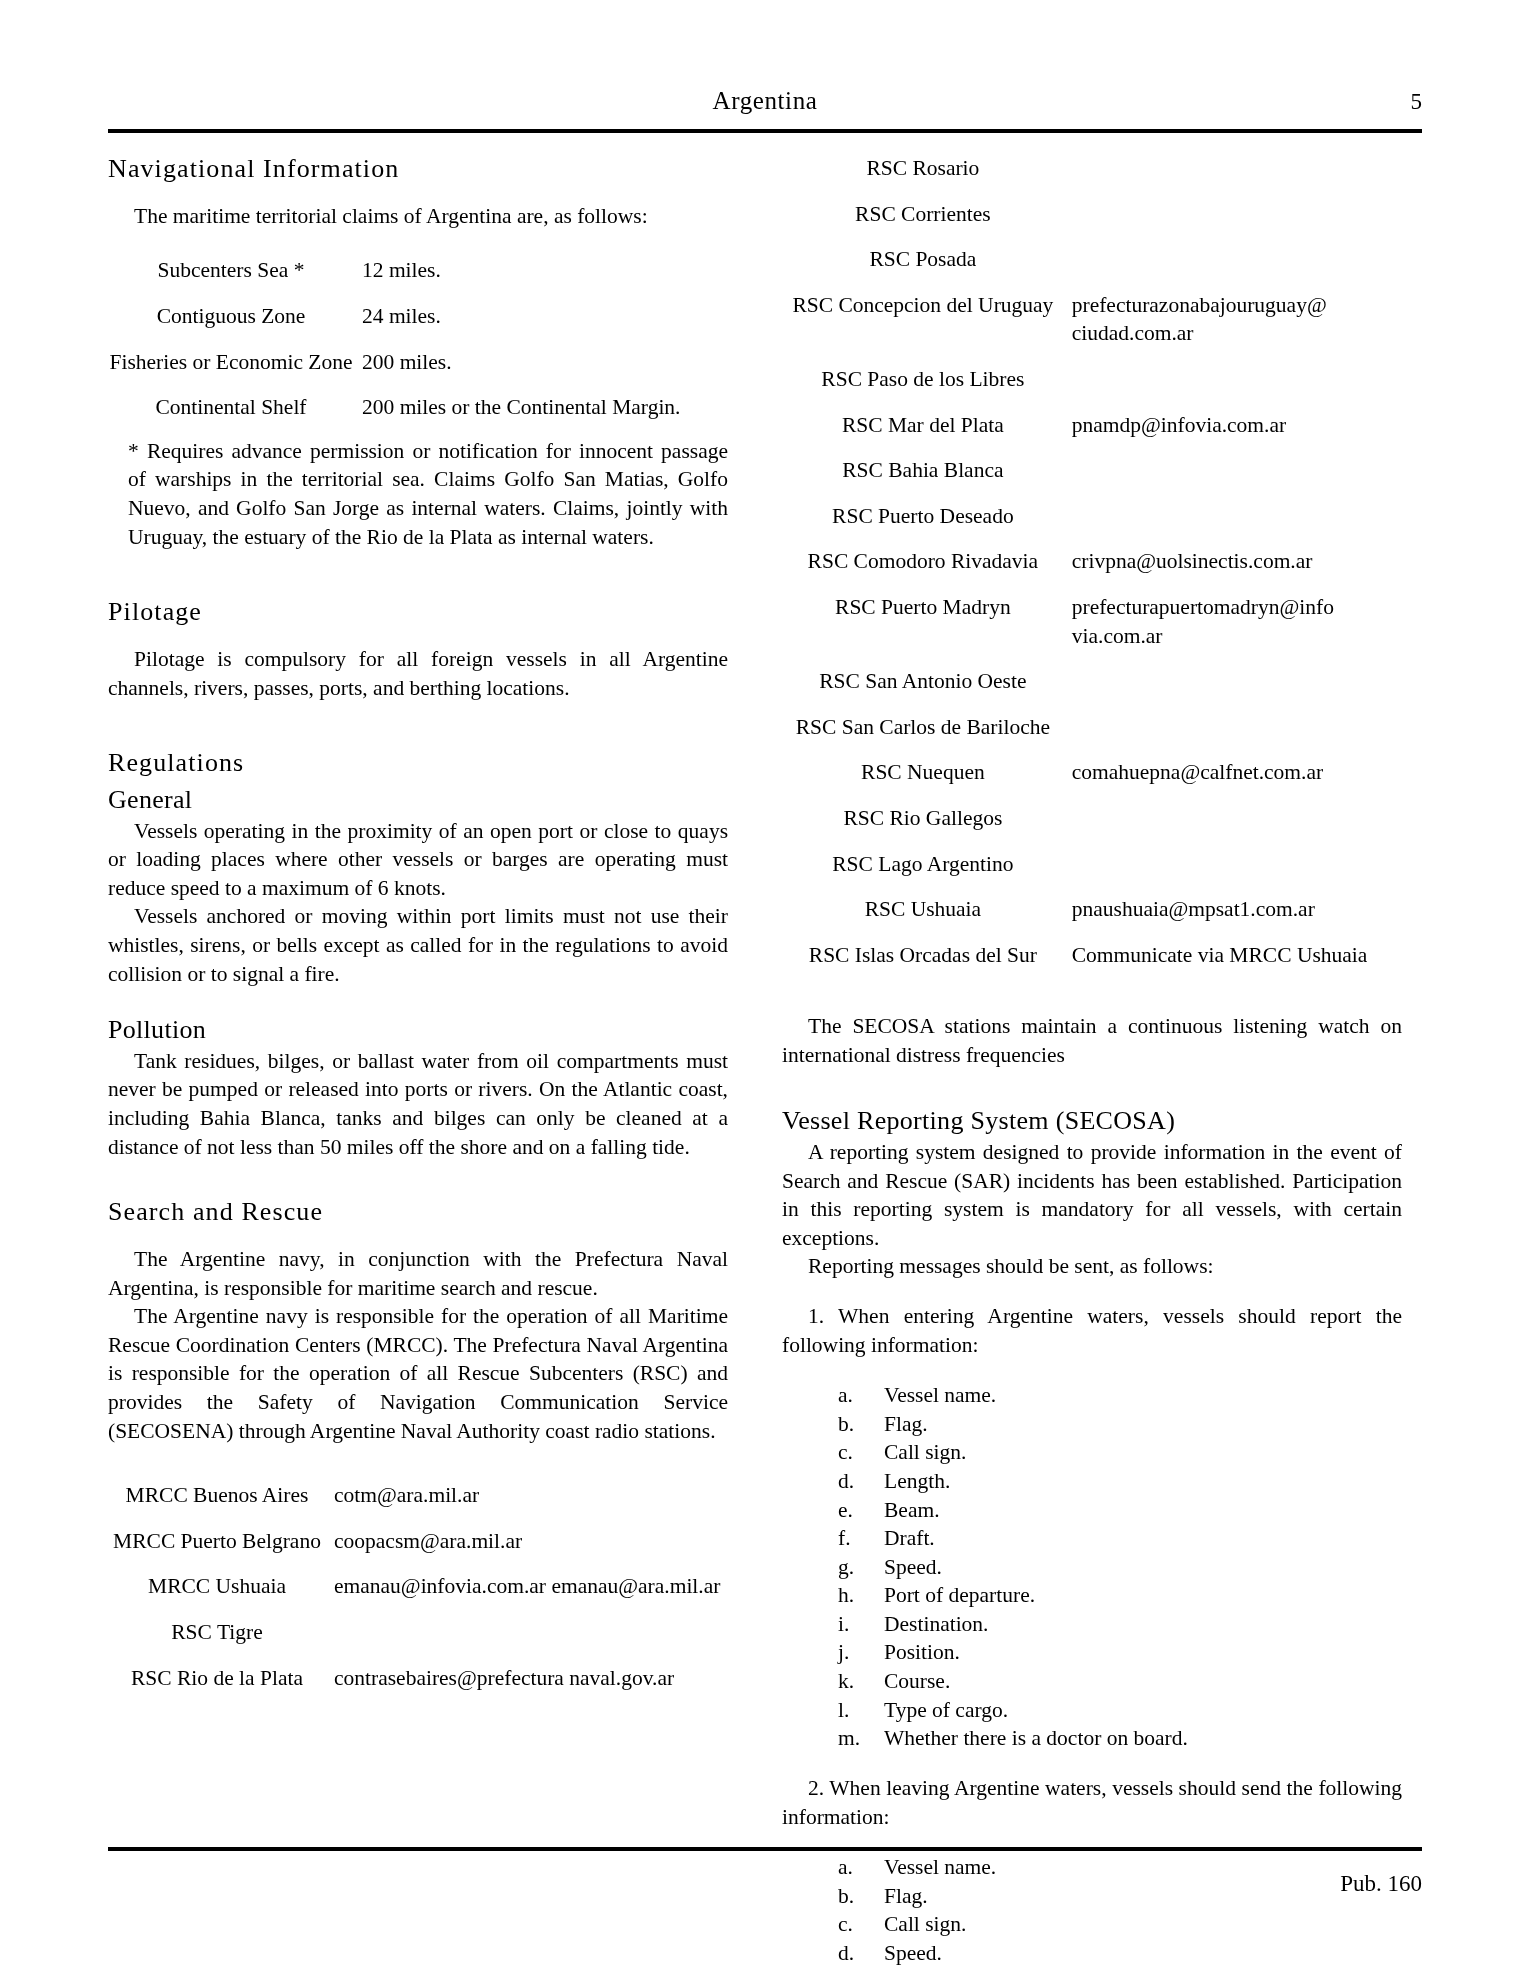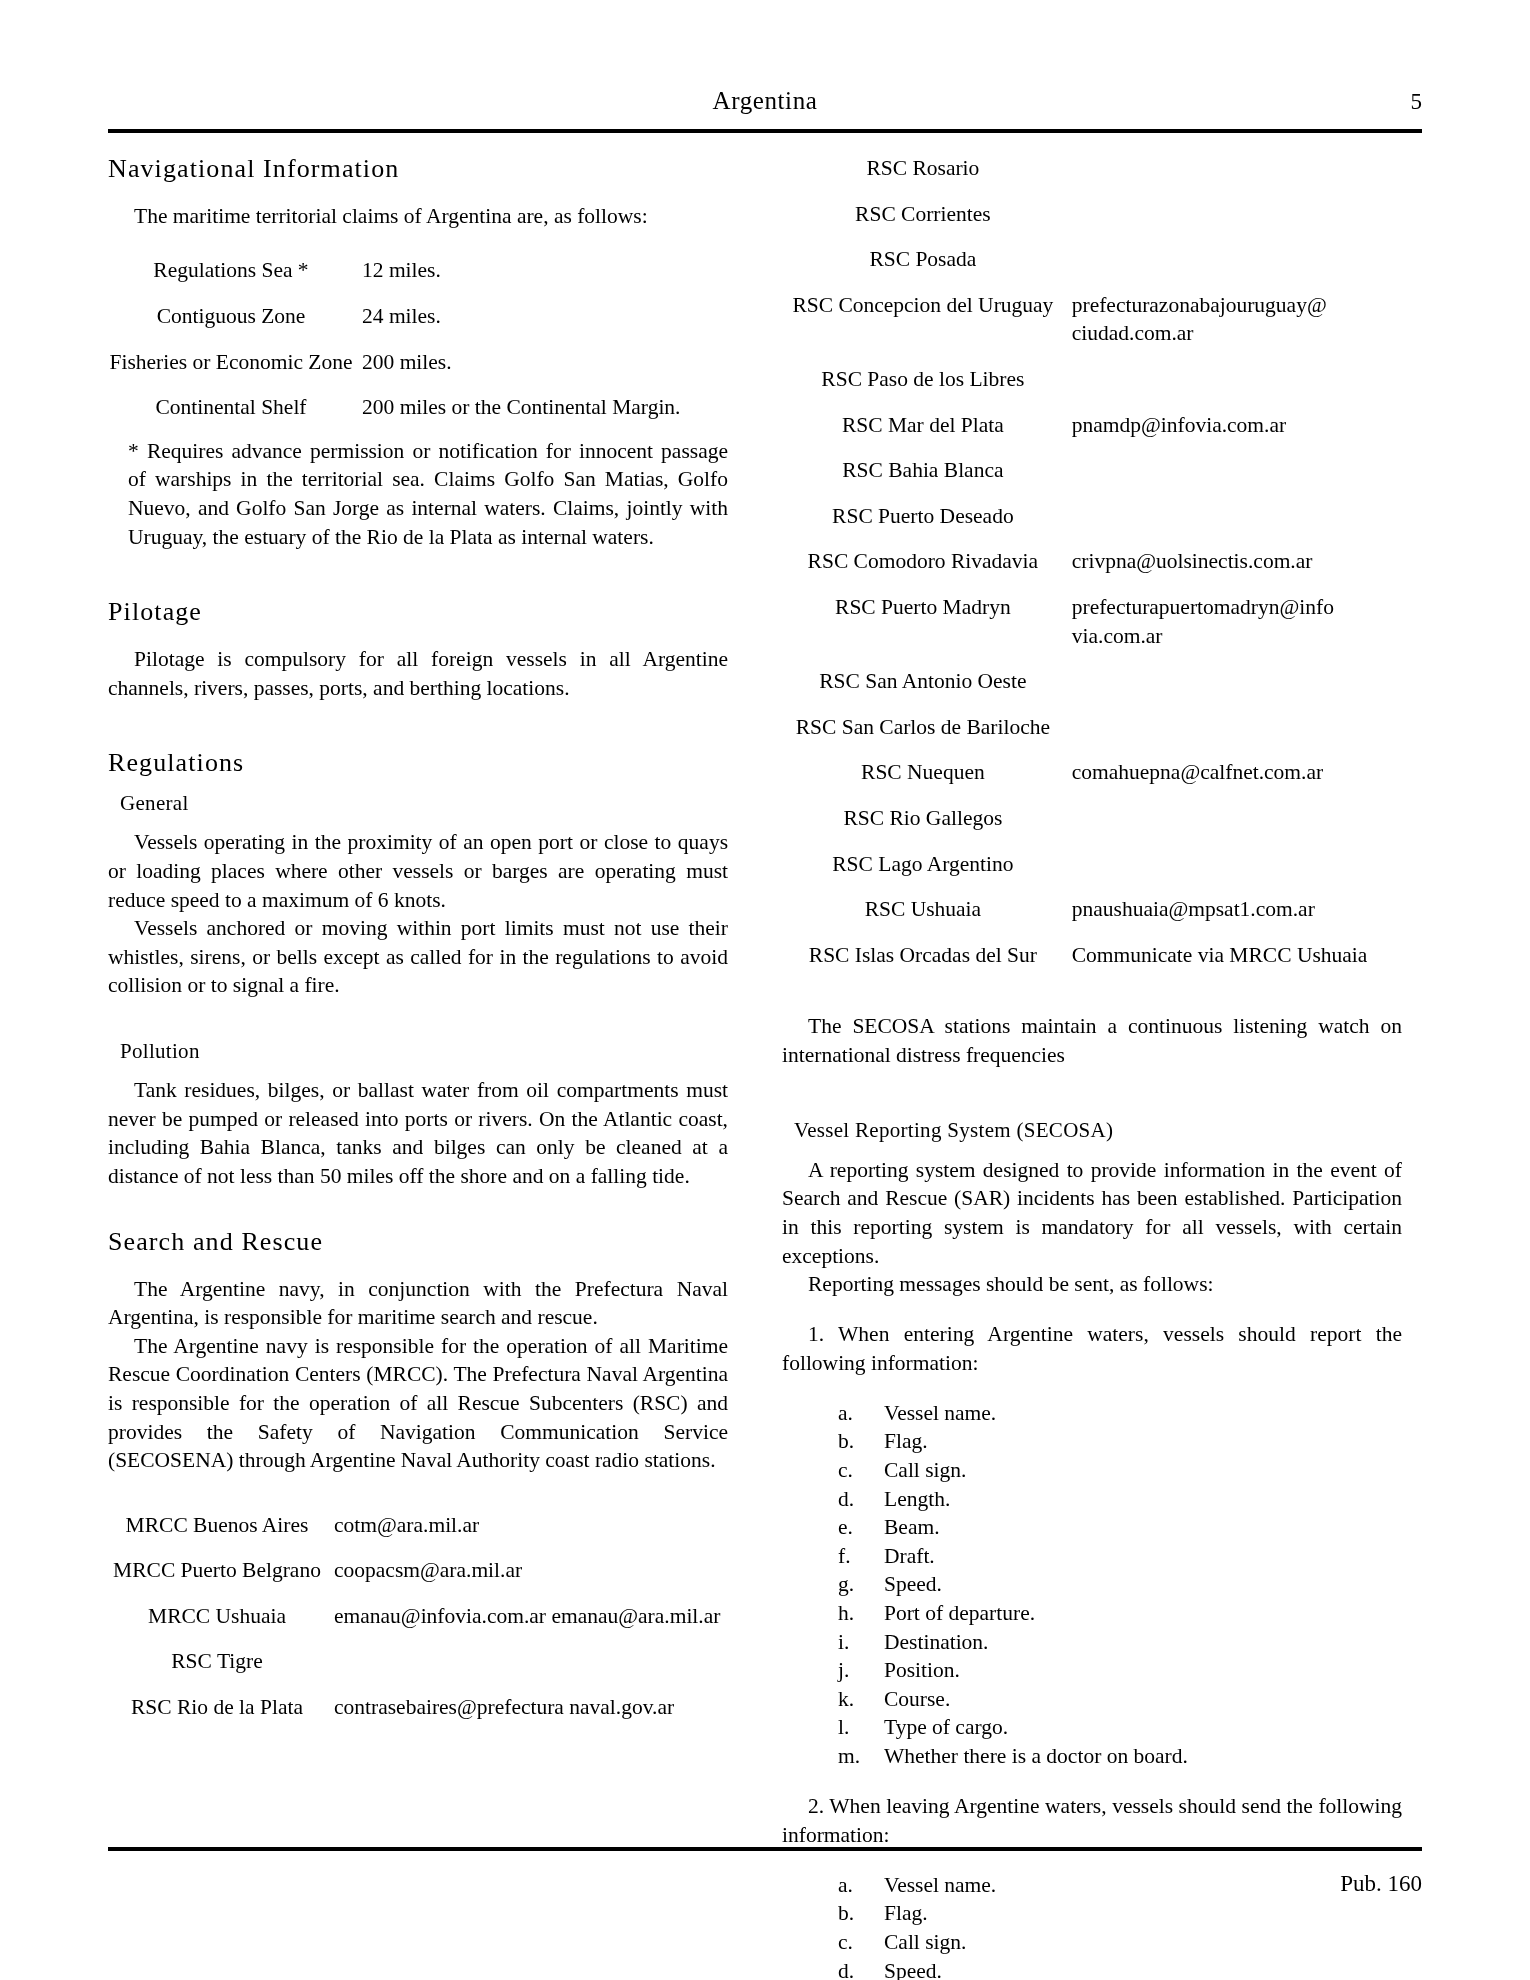"Regulations Sea *" td.k { text: Regulations -> Subcenters }
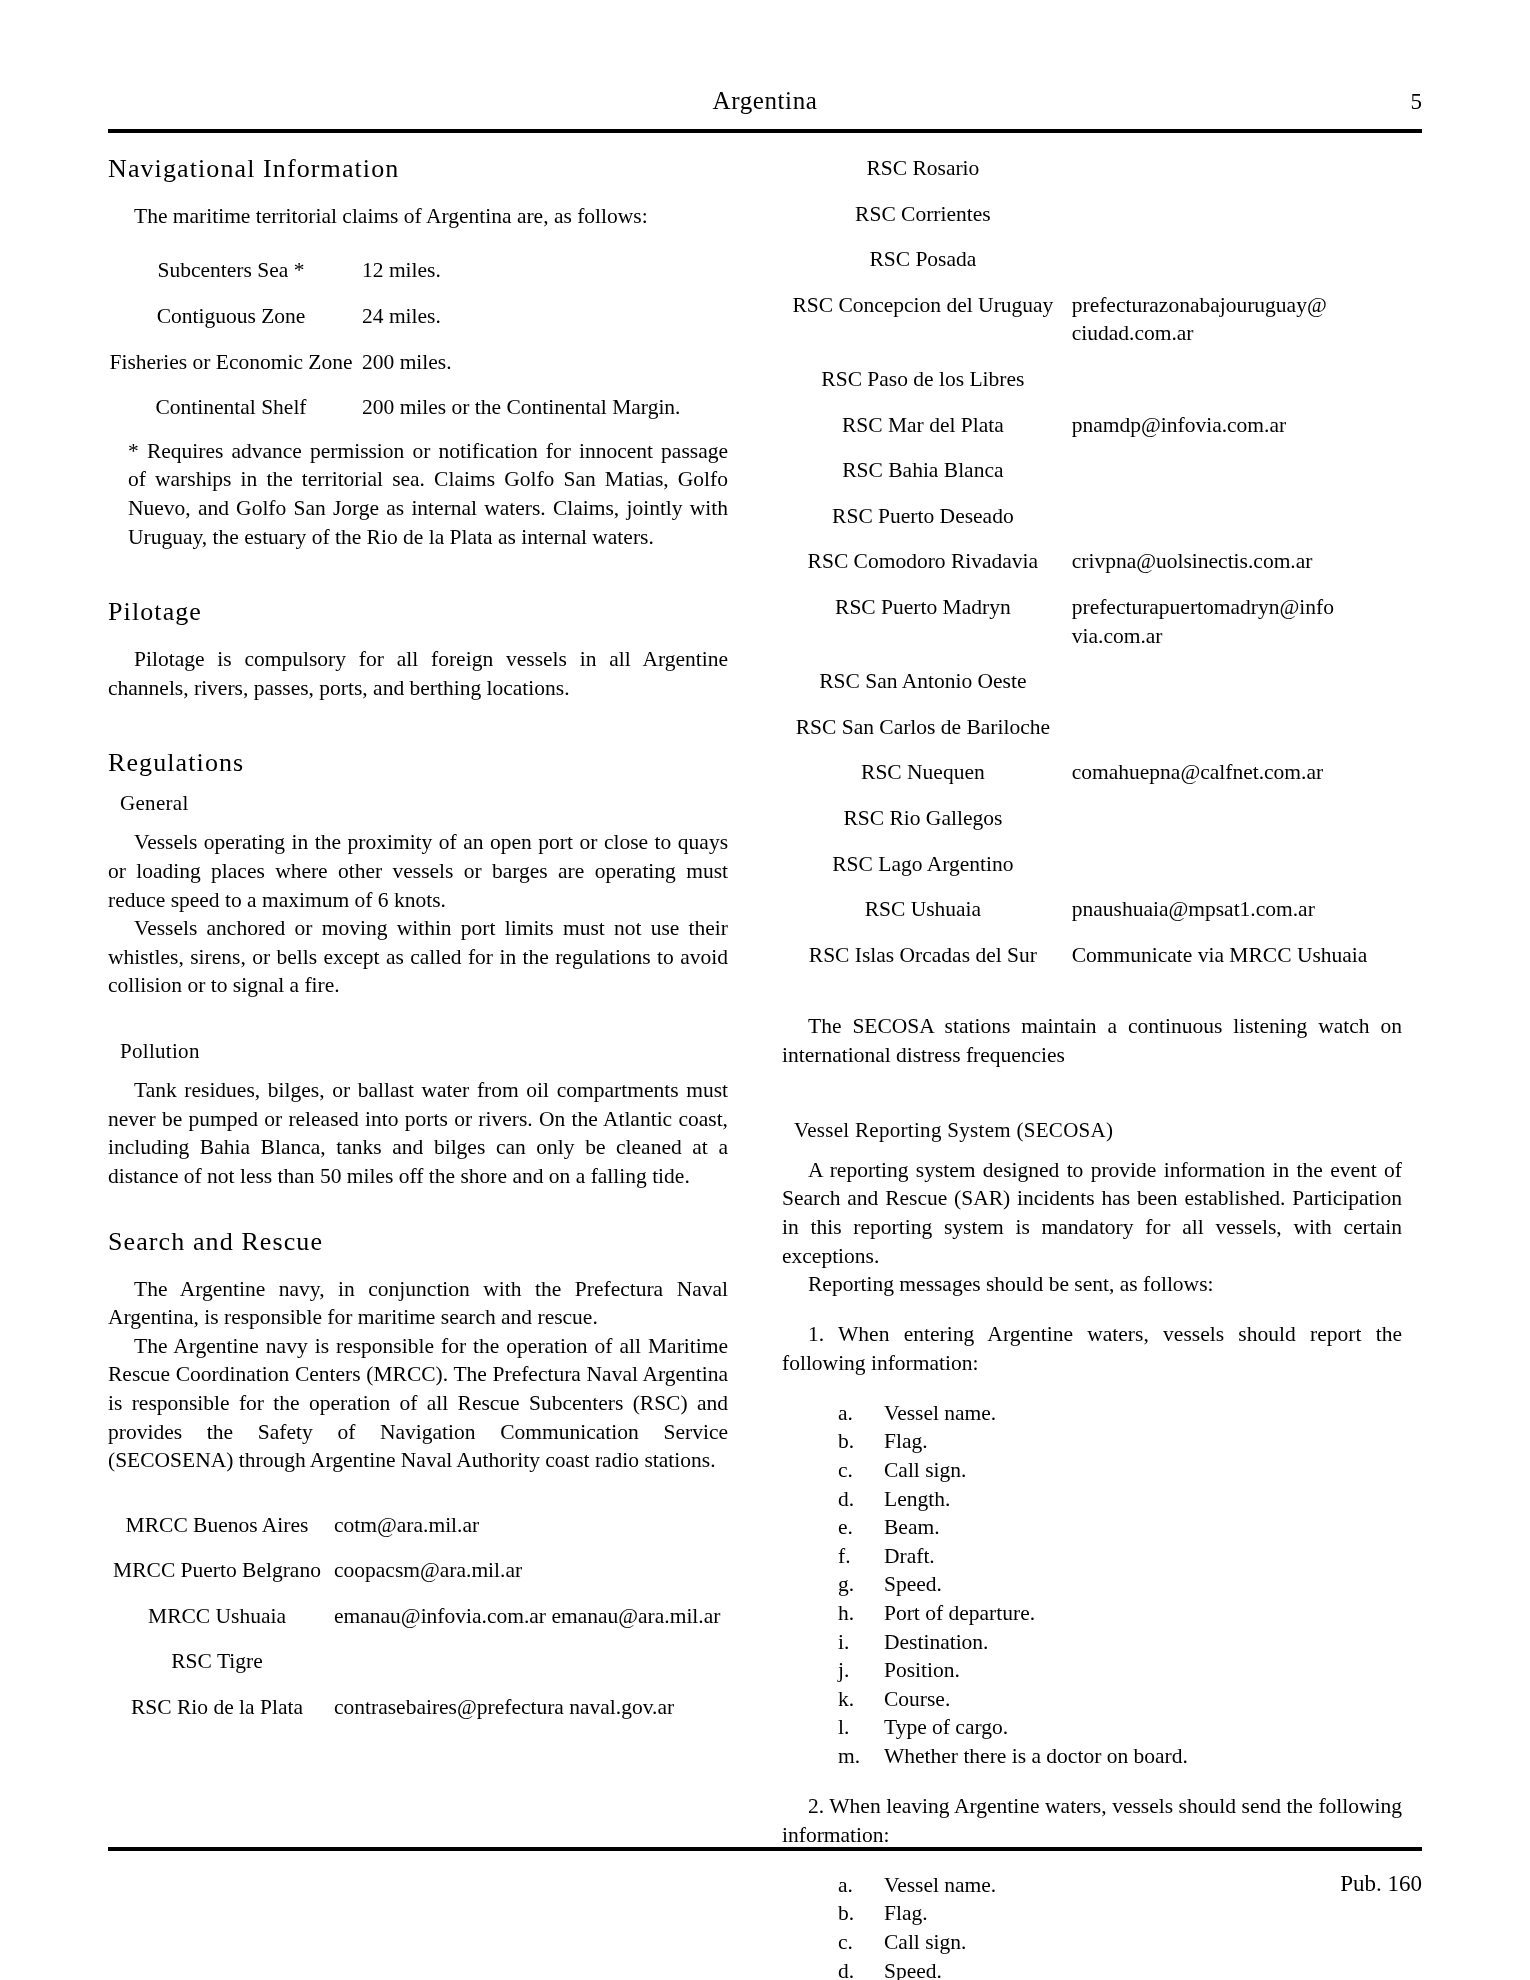"General" h2.sub { font-size: 21px -> 26px; margin: 12px -> 0 }
